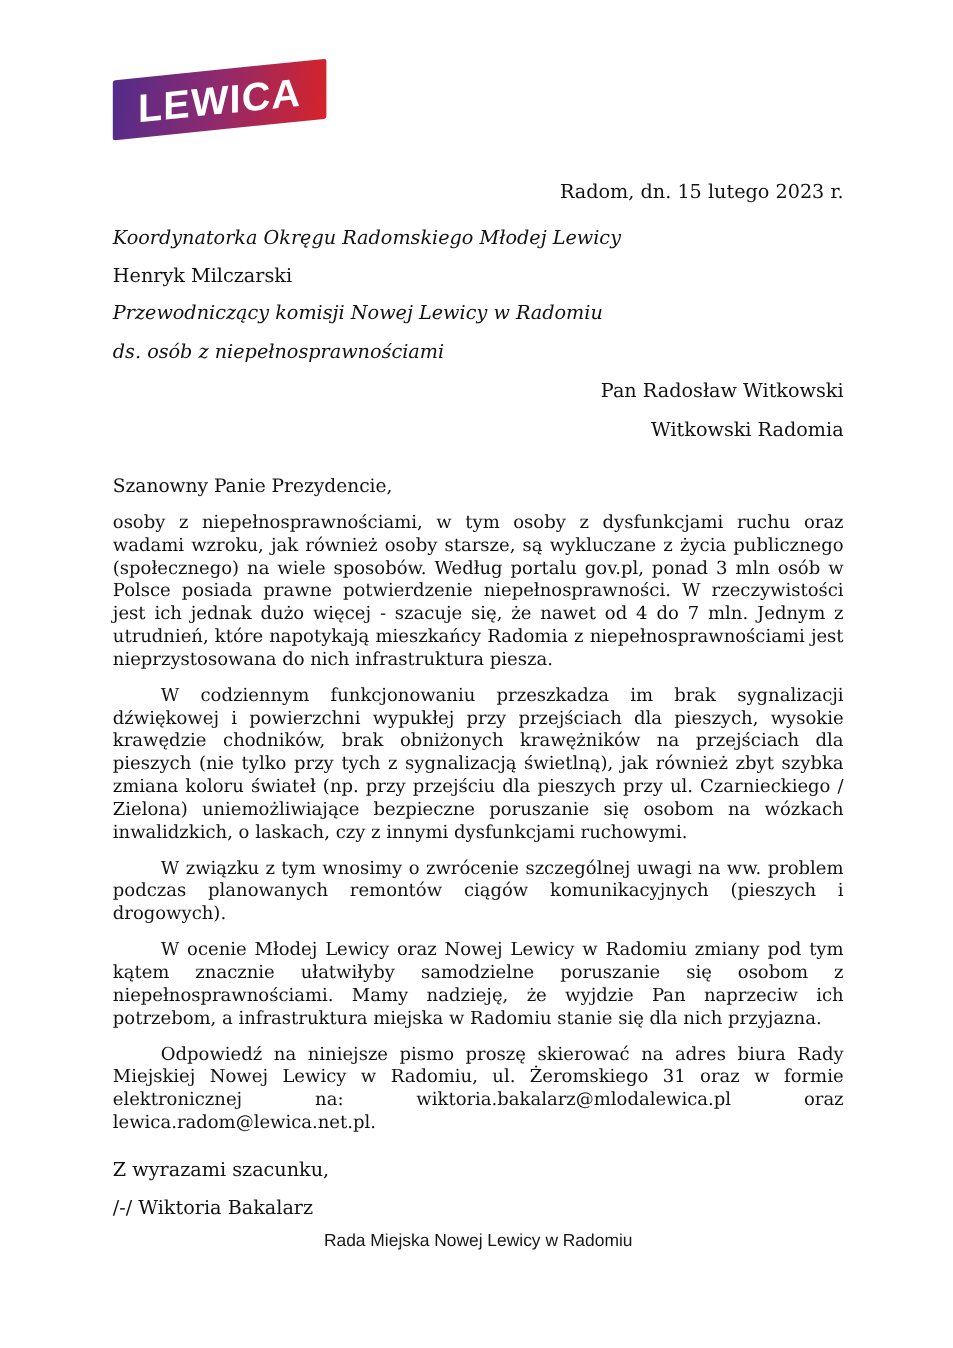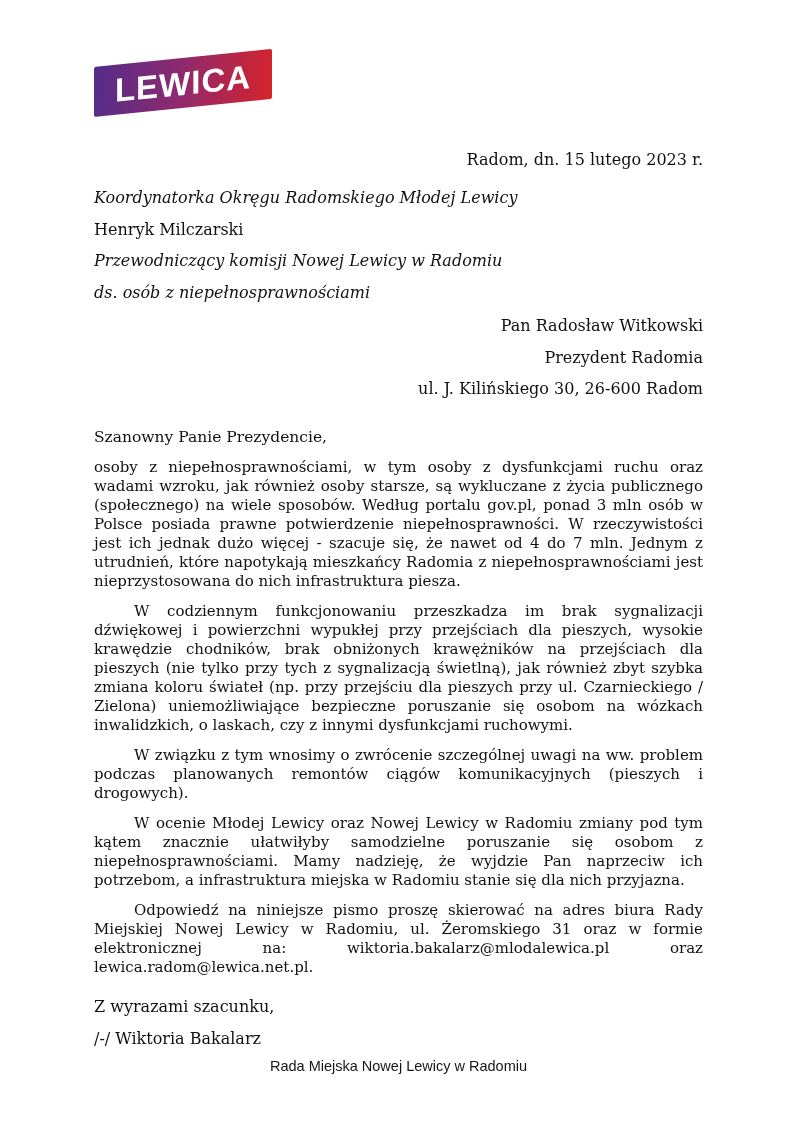"Prezydent Radomia" p { text: Prezydent -> Witkowski }
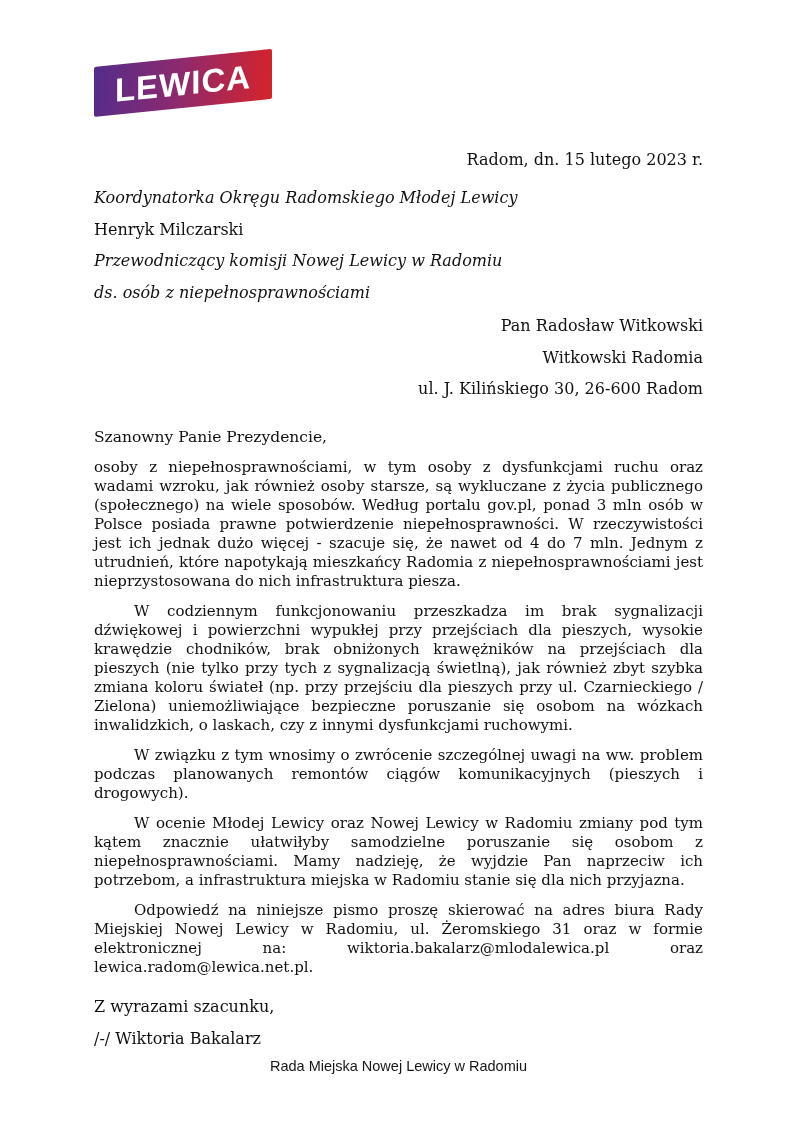"ul. J. Kilińskiego 30, 26-600" p { html: <p>ul. J. Kilińskiego 30, 26-600 Radom</p> -> none }
